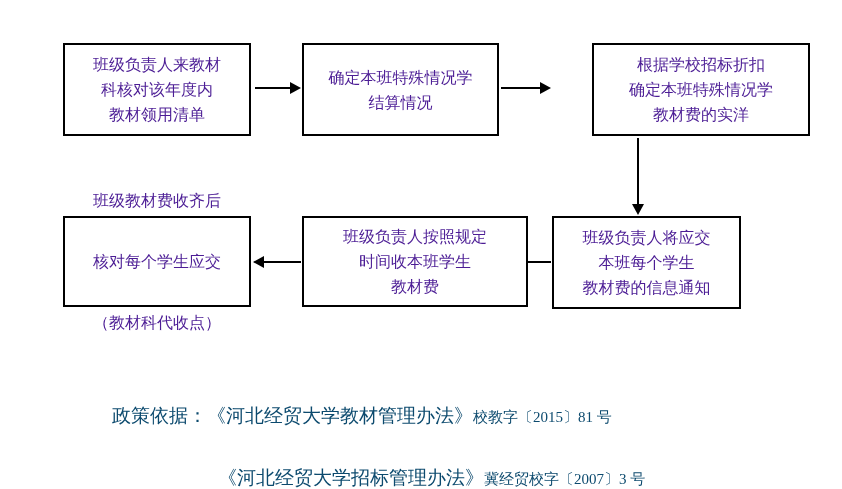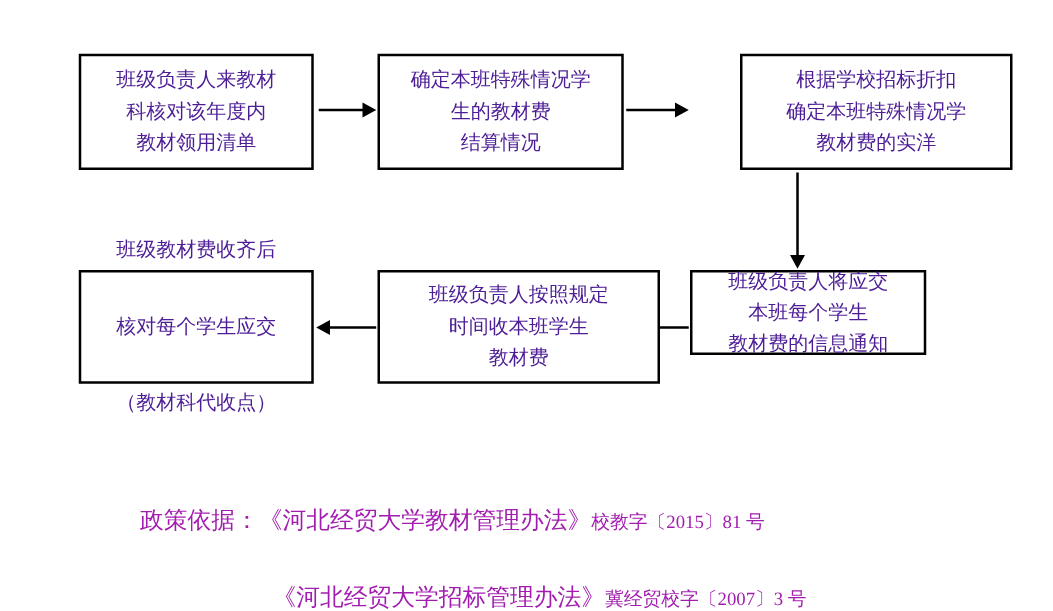"生的教材费" span.bline { html: <span>生的教材费</span> -> none }
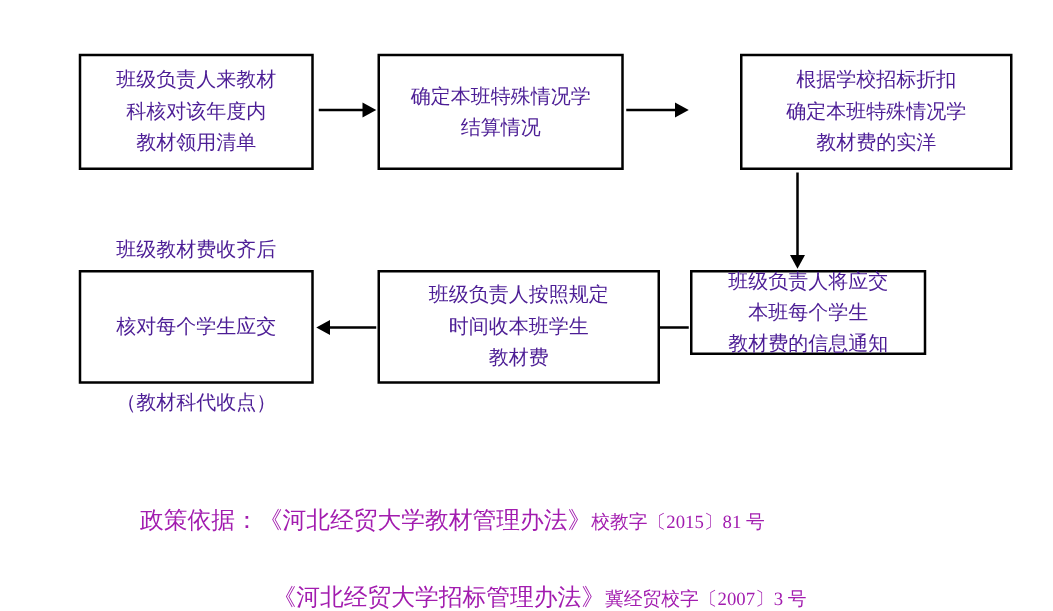"班级负责人将应交" #box4 { height: 68px -> 93px }
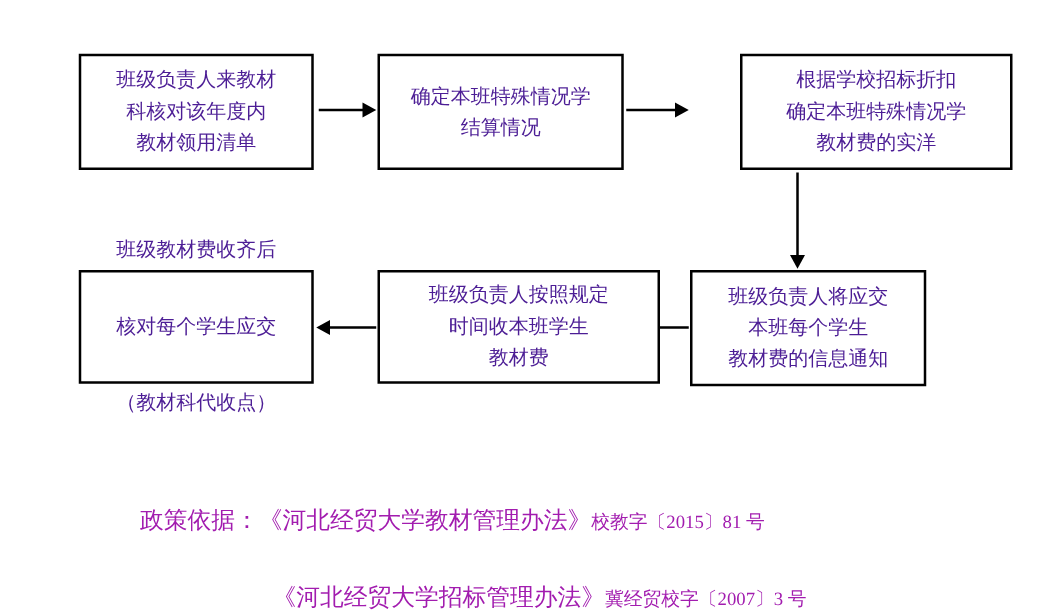"政策依据：《河北经贸大学教材管理办法》校教字〔2015〕81 号" .policy-line { color: #a21caf -> #0c4a6e }
